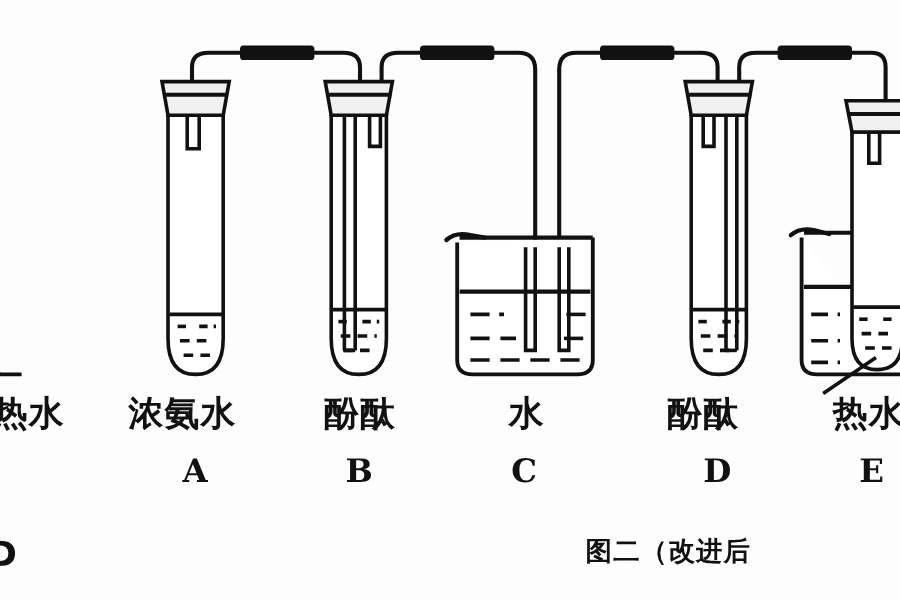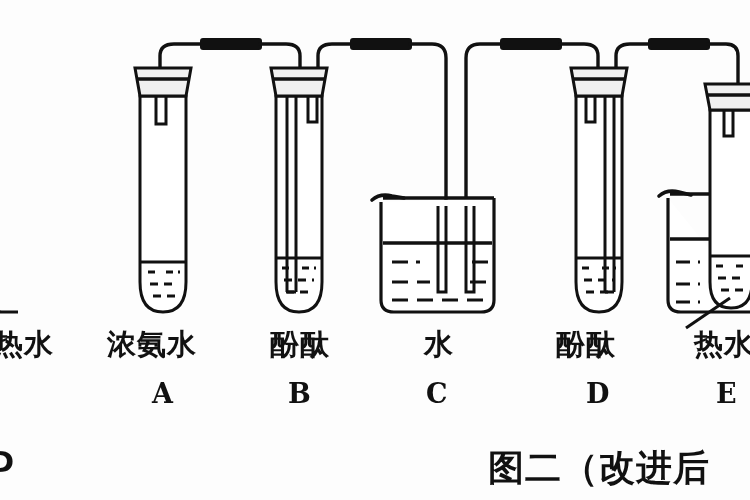"图二（改进后" .lbl-caption { font-size: 36px -> 22px }
